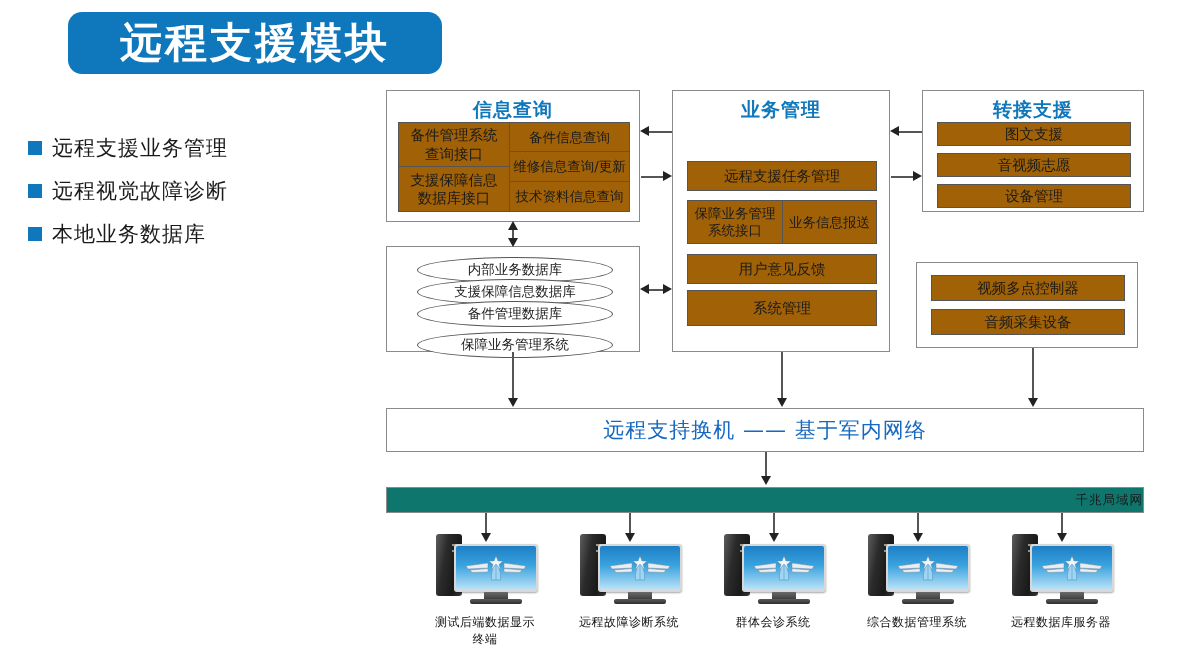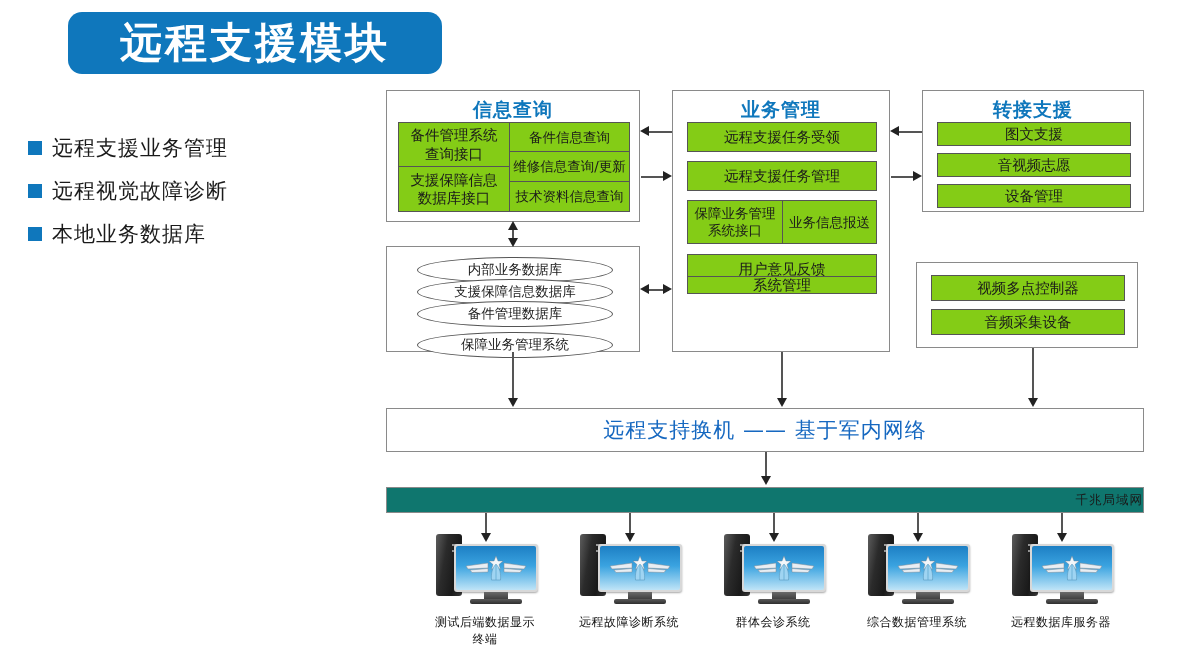"备件管理系统" .cell { background: #84cc16 -> #a16207 }
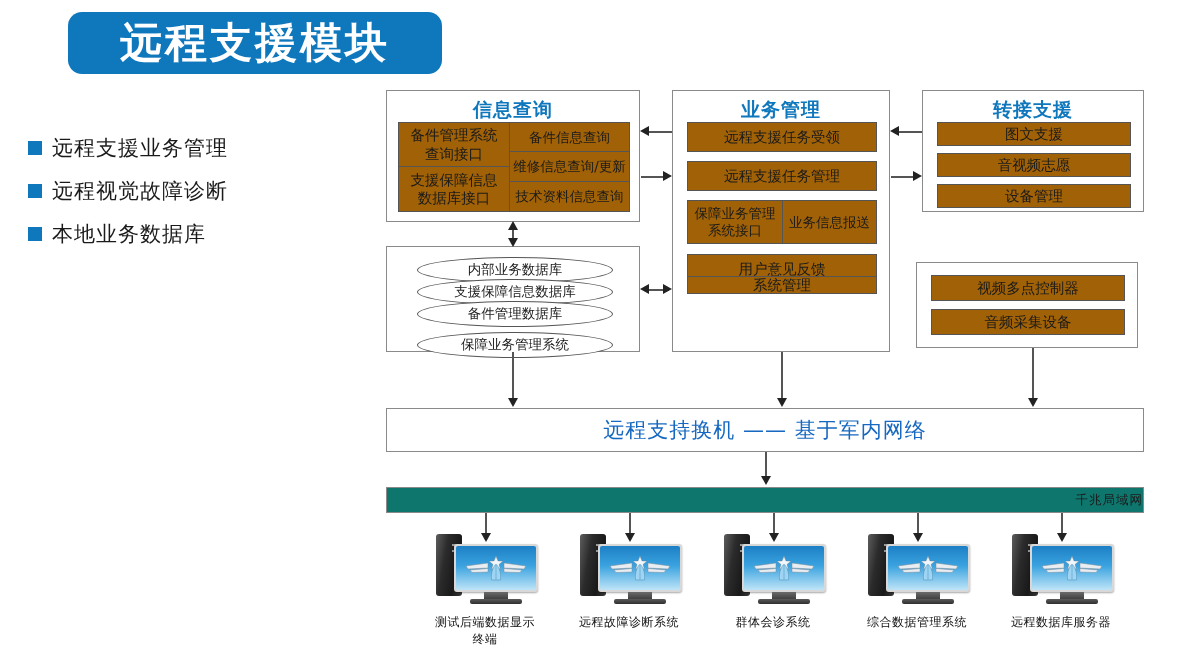"远程支援任务受领" div.cell { html: <div>远程支援任务受领</div> -> none }
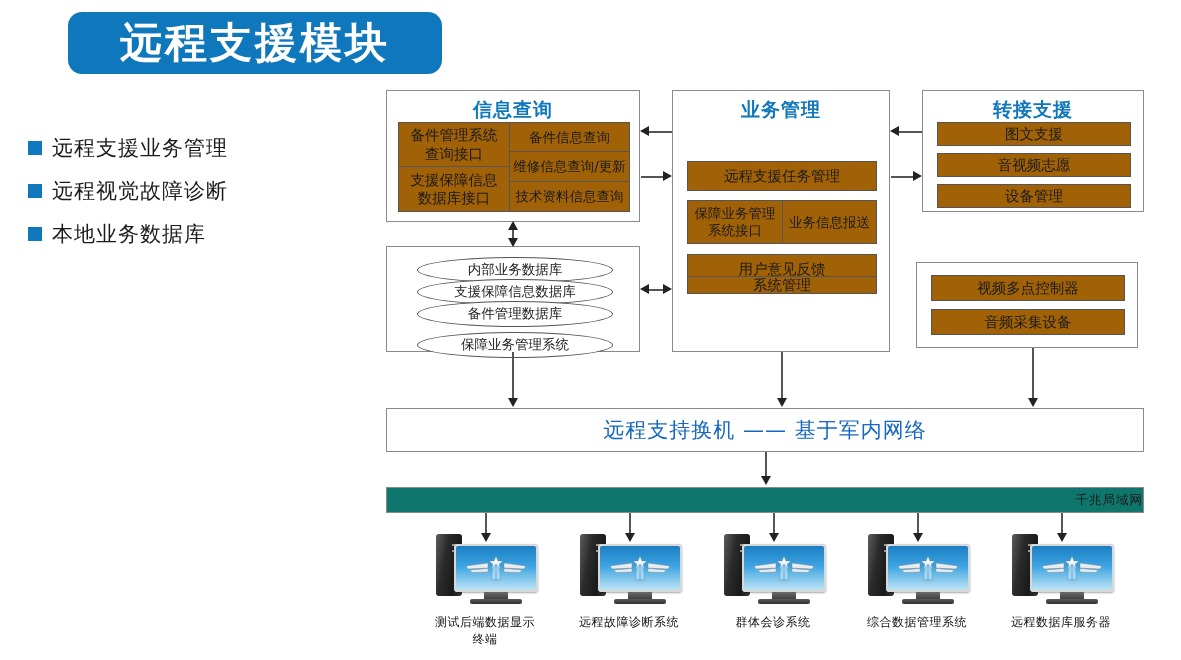"系统管理" div.cell { height: 18px -> 36px; top: 185px -> 199px }
